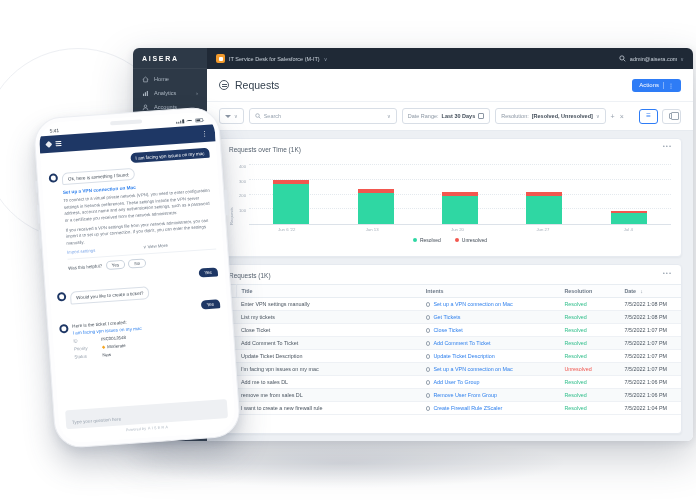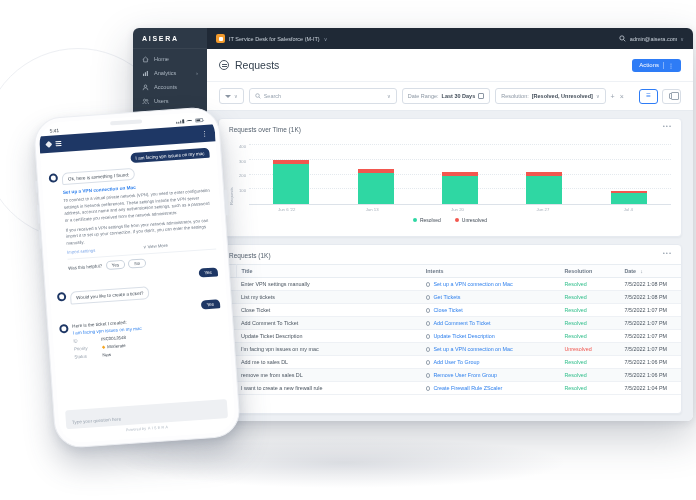"Requests" .window { top: 28px -> 48px }
